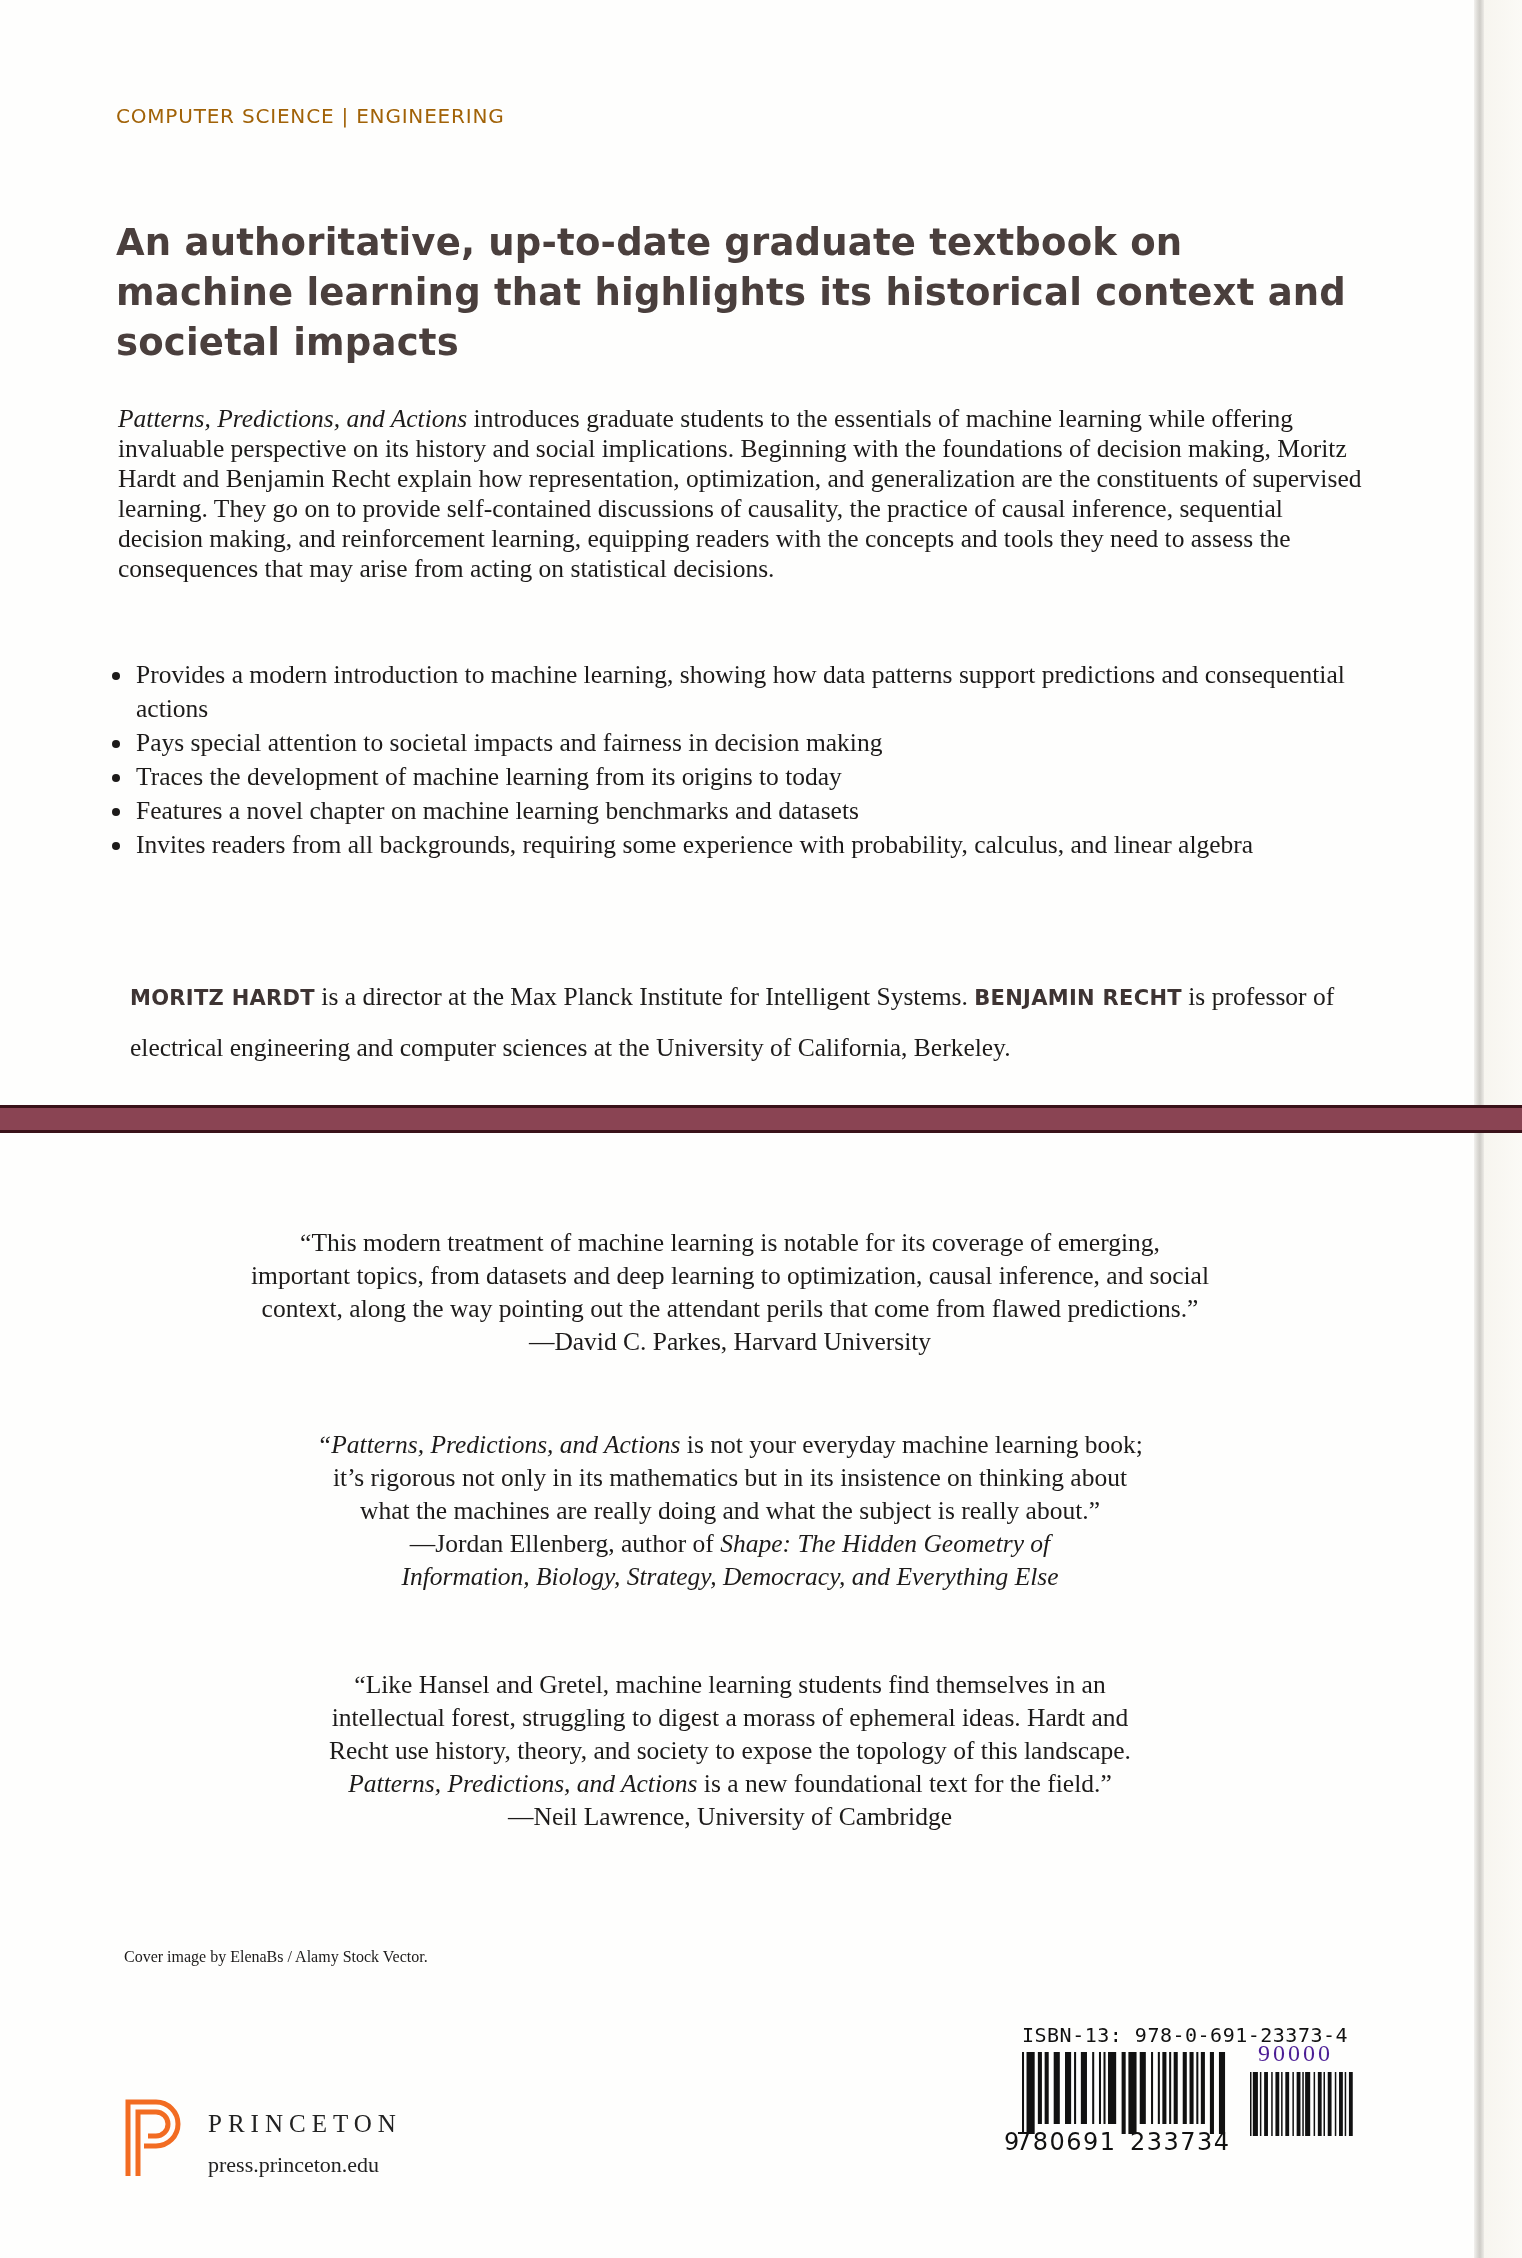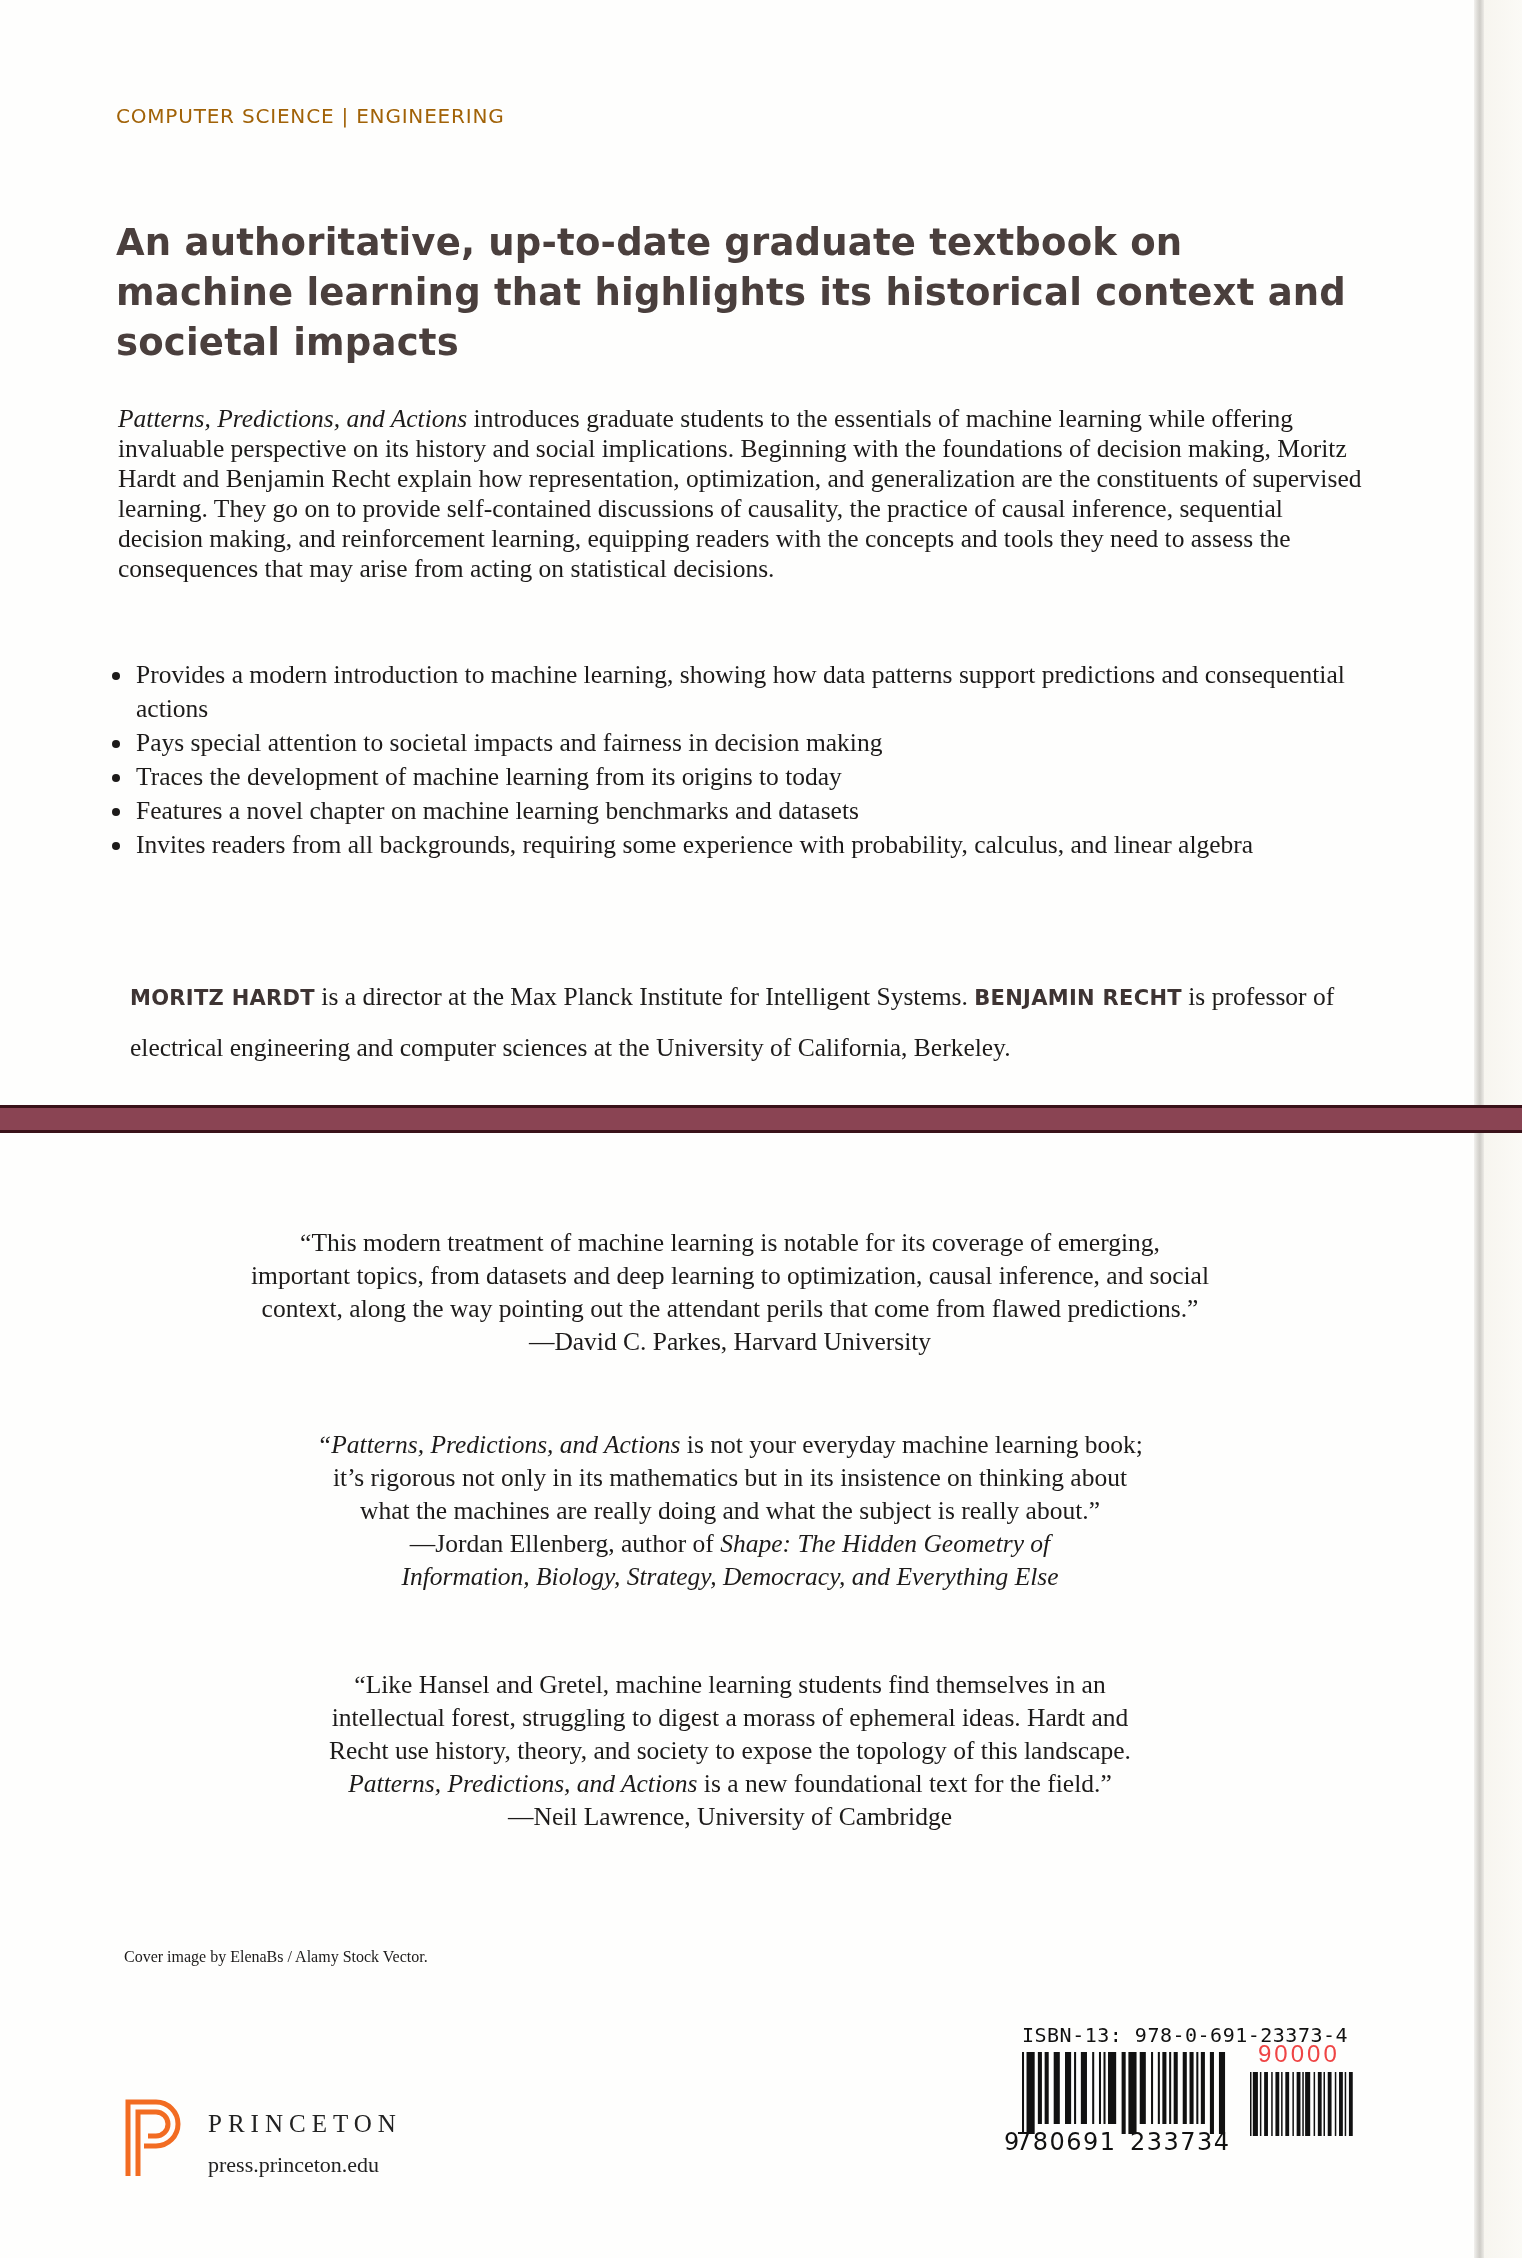"90000" .addon-digits { color: #ef4444 -> #4c1d95; font-family: Liberation Sans, sans-serif -> Liberation Serif, serif }
